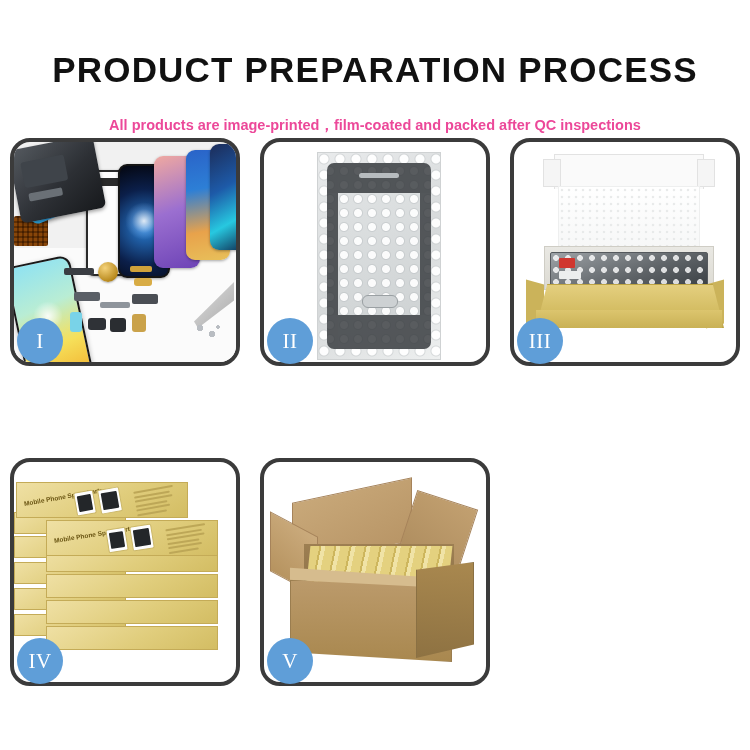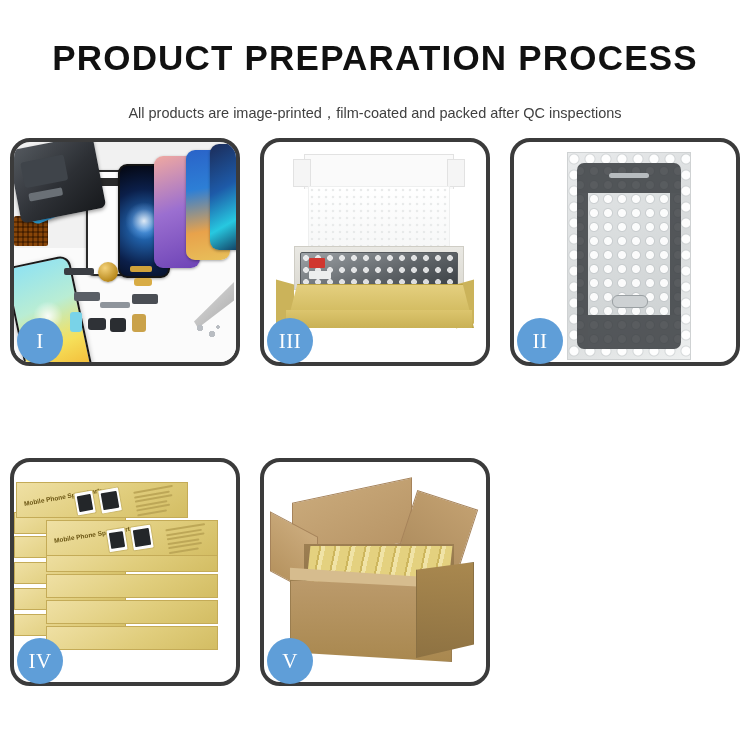"PRODUCT PREPARATION PROCESS" .title { margin: 0 -> 12px }
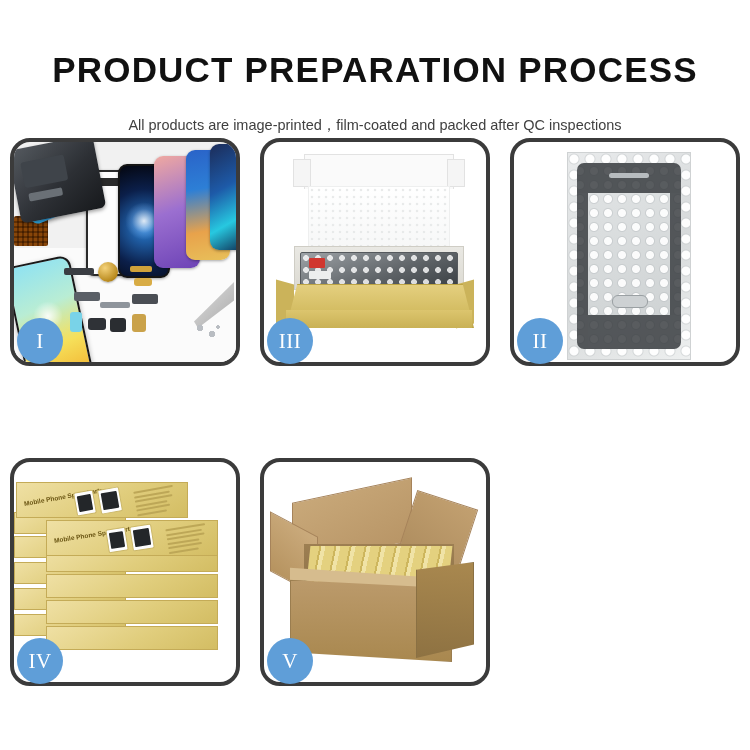"All products are" .subtitle { color: #404040 -> #ec4899; font-weight: 400 -> 700 }
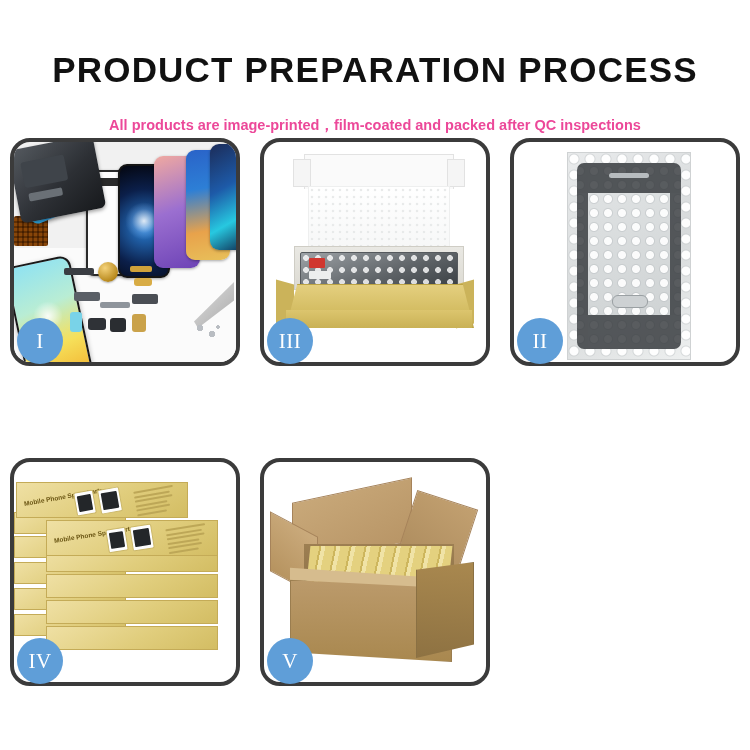"III" div.cell { order: before "II" -> after "II" }
